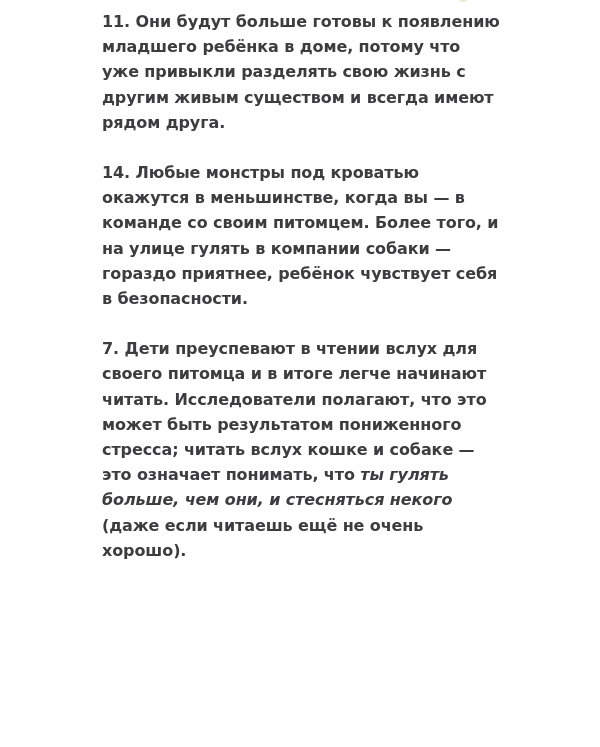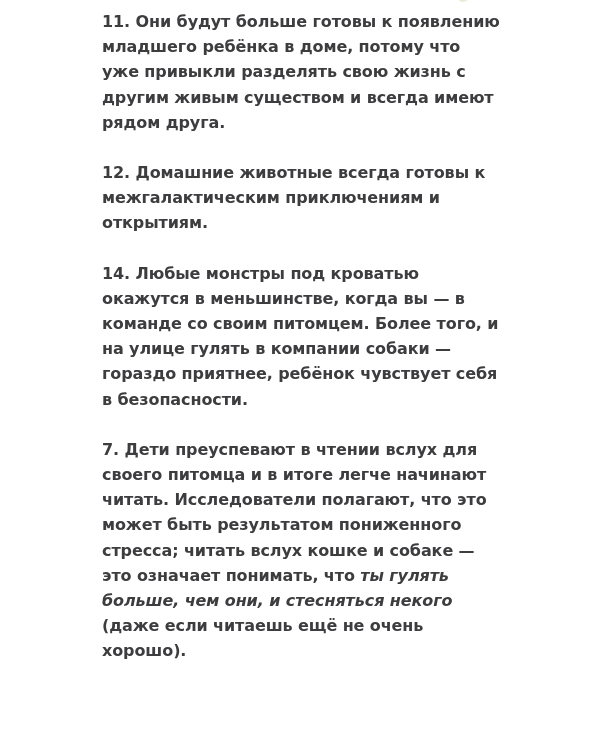"12. Домашние животные всегда готовы" p.para { html: <p><span>12.</span> <span>Домашние животные всегда готовы к межгалактическим приключениям и открытиям.</span></p> -> none }
